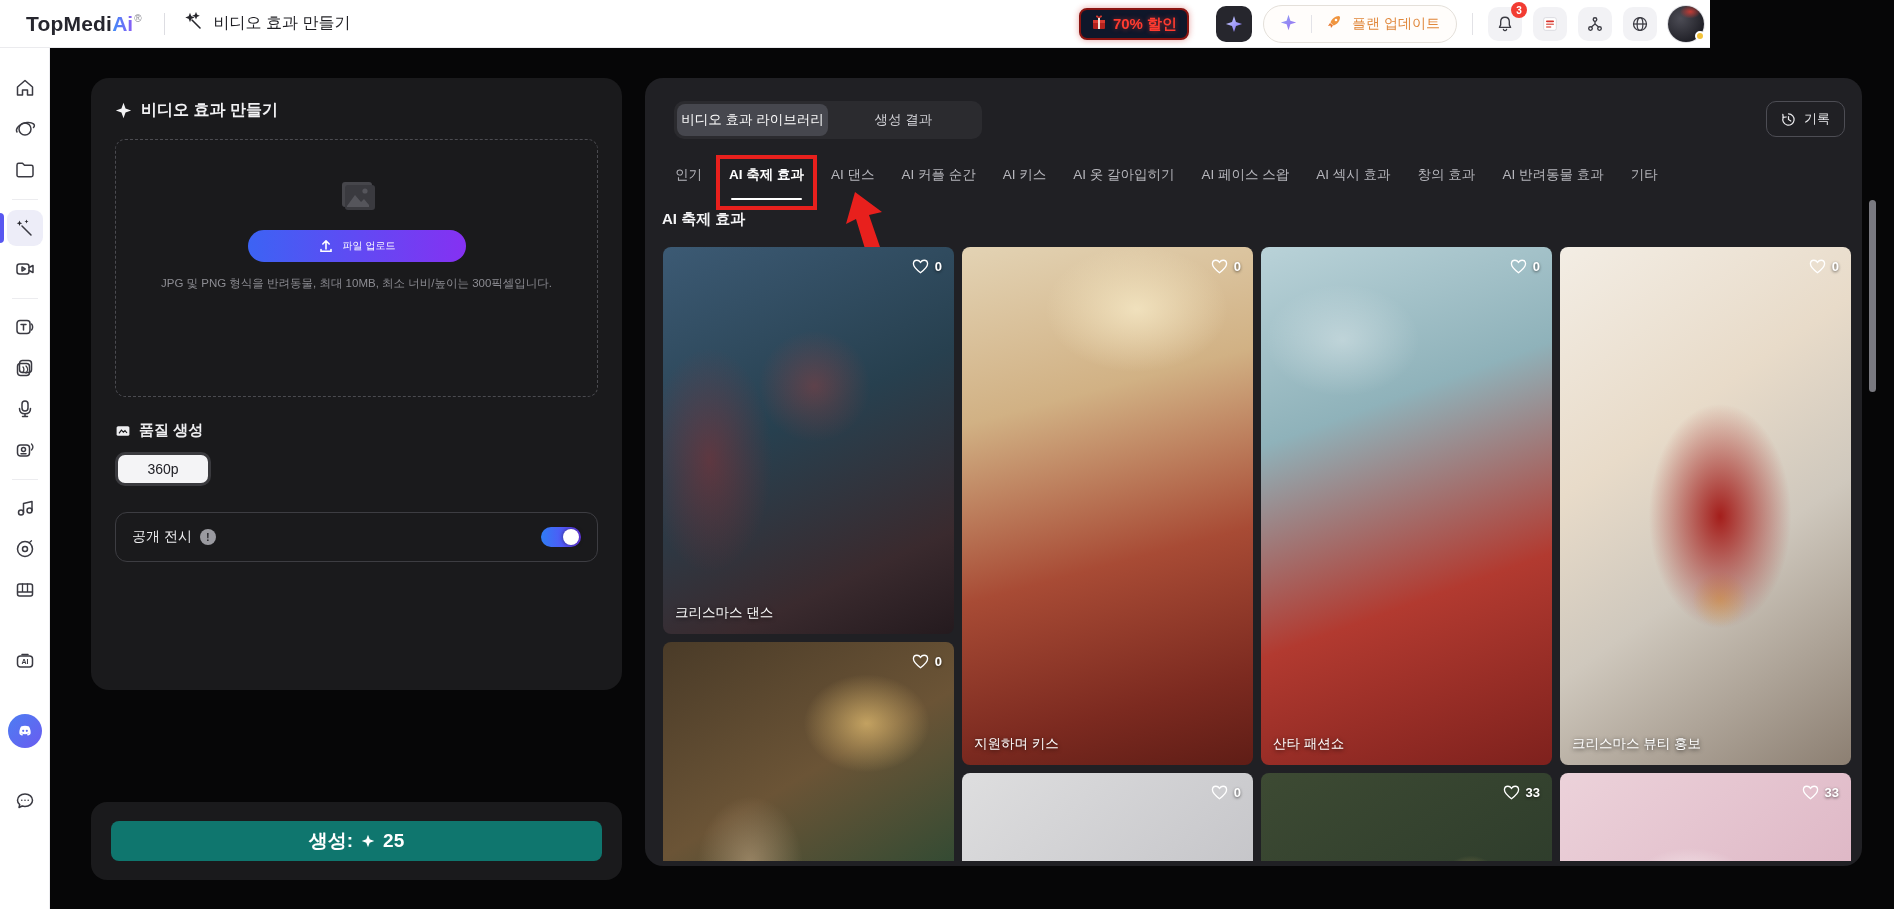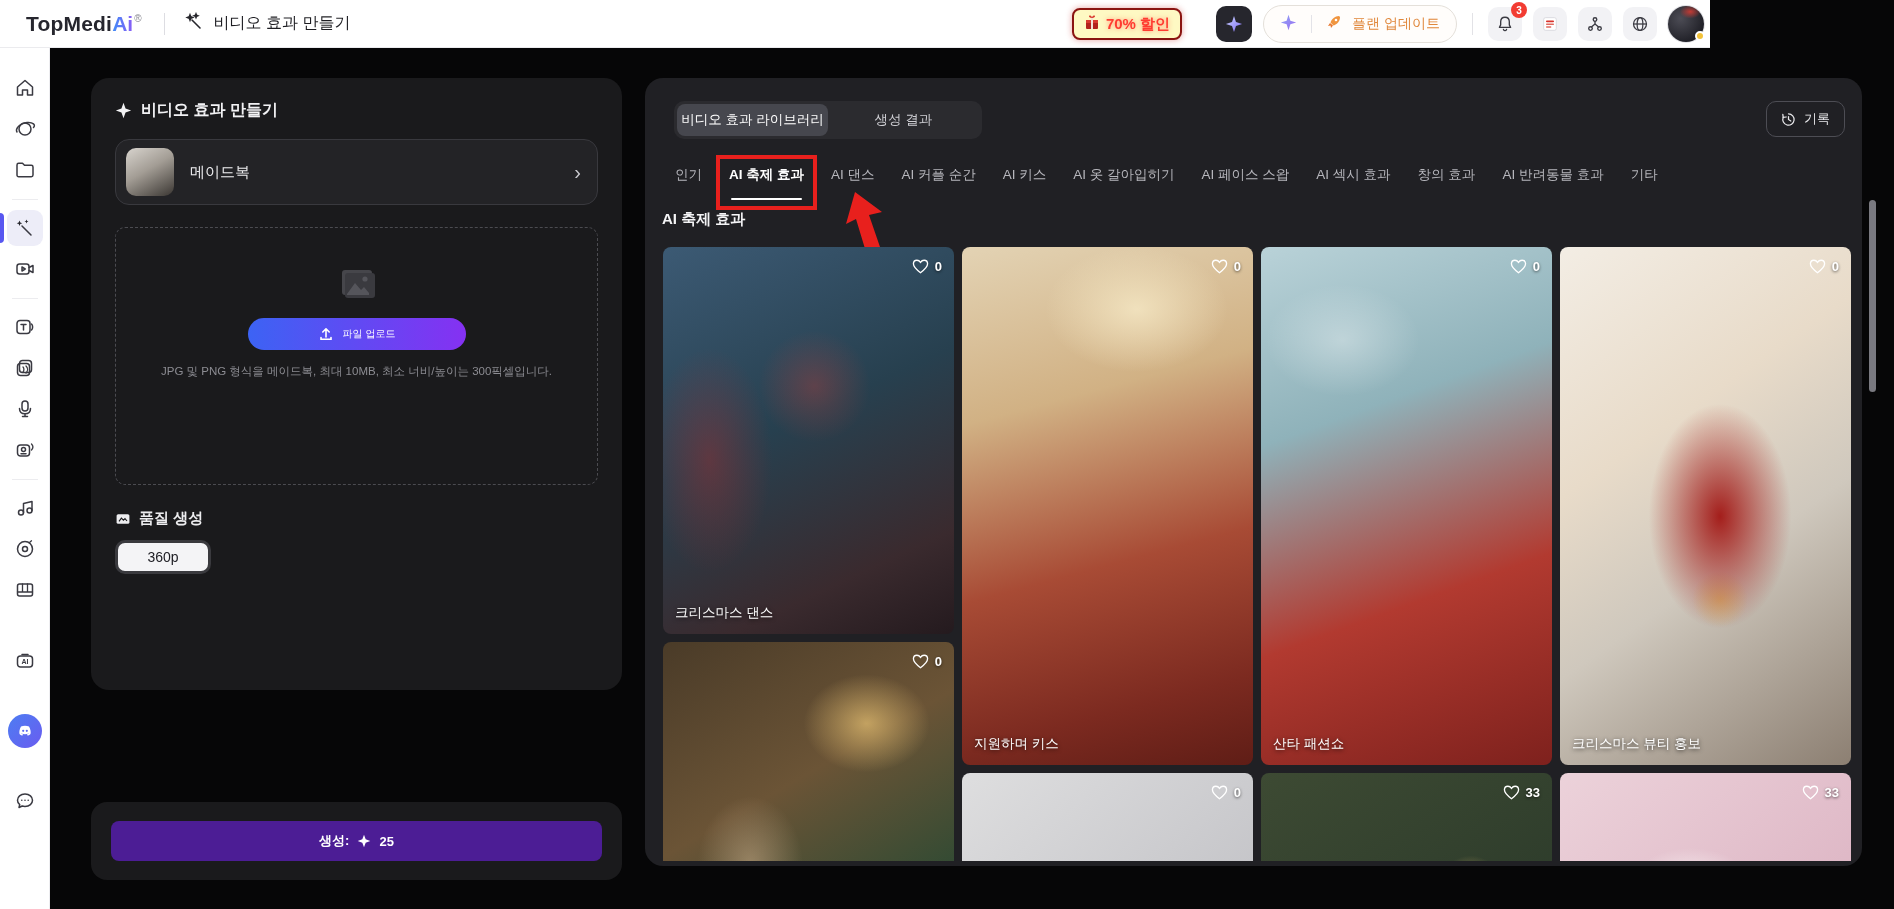"70% 할인" .discount-badge { background: #fef9c3 -> #0f172a; margin-right: 23px -> 16px }
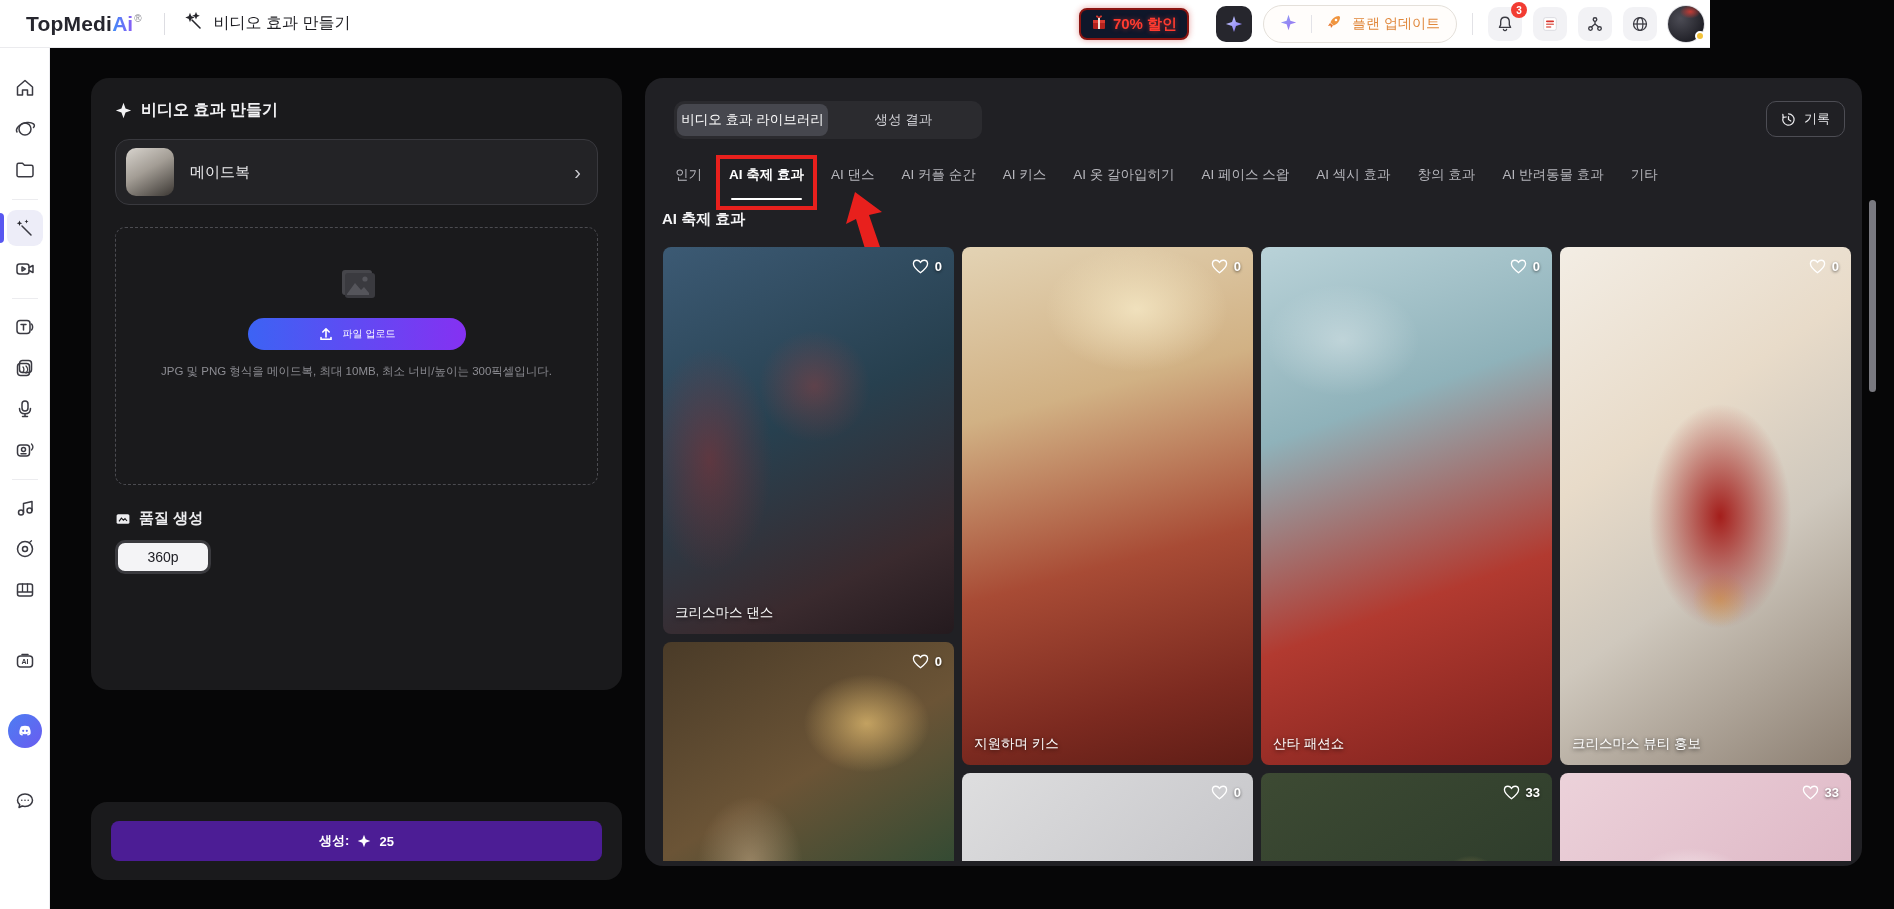"메이드복" div.model-select { html: <div> <div></div> <span>메이드복</span> <span>›</span> </div> -> none }
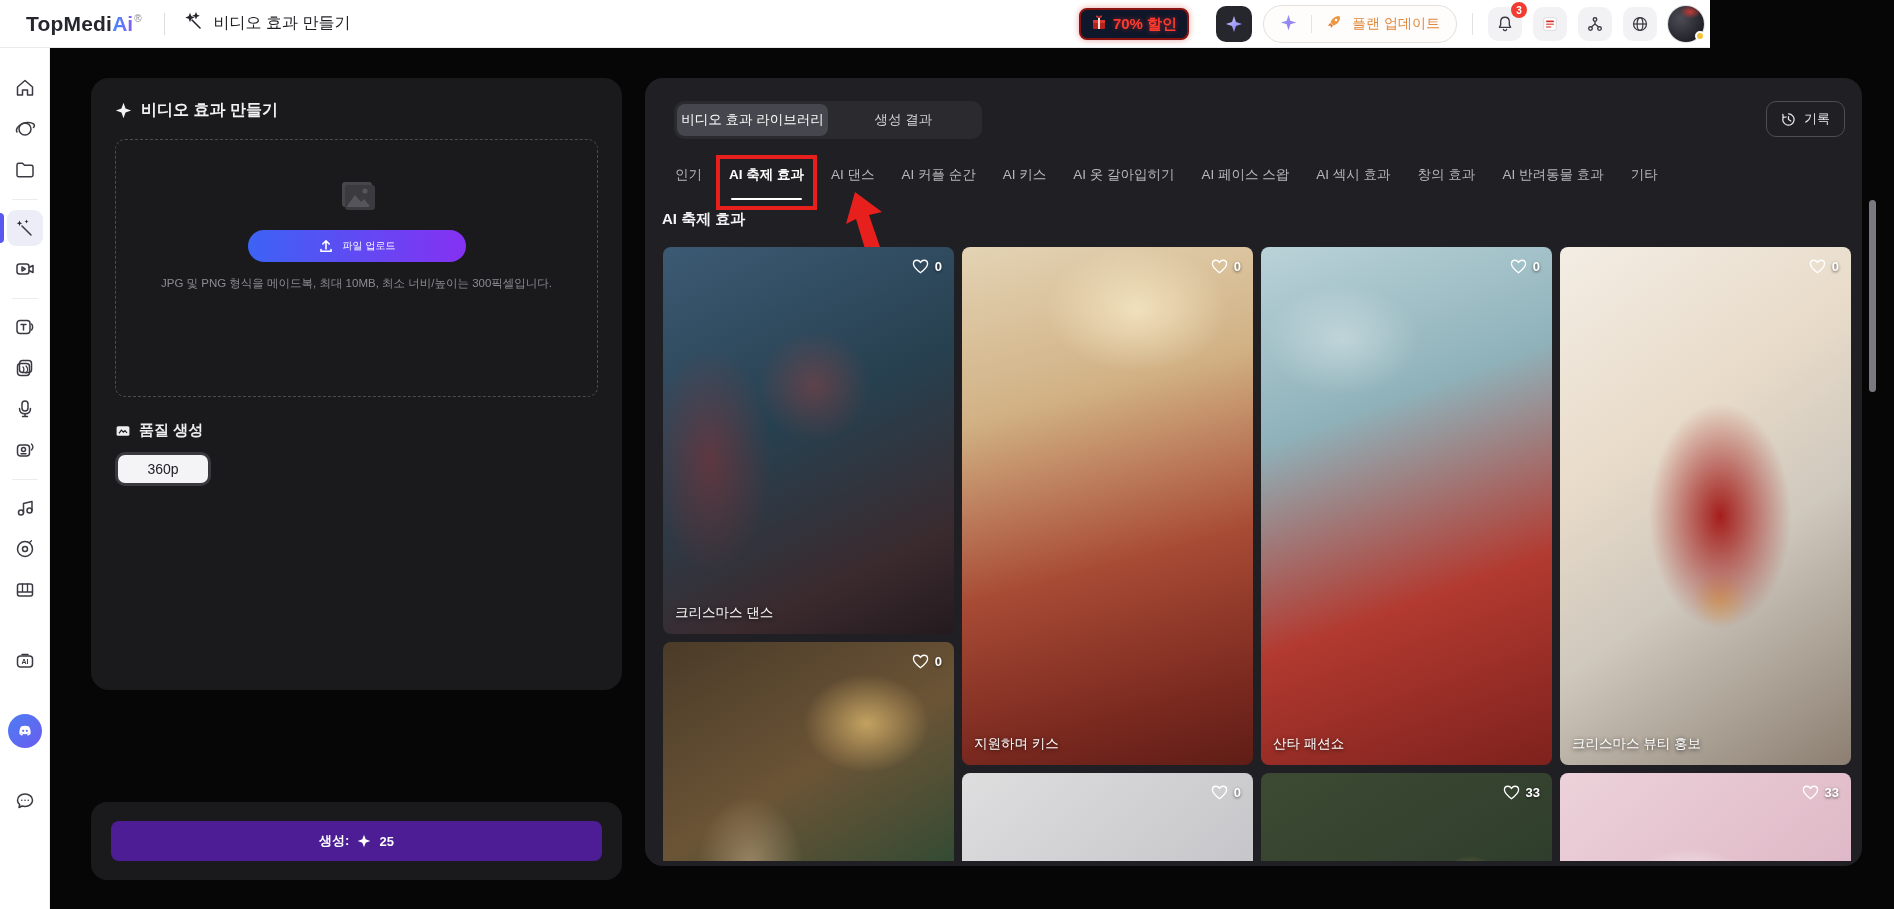"JPG 및 PNG 형식을 메이드복," div.upload-hint { text: 메이드복 -> 반려동물 }
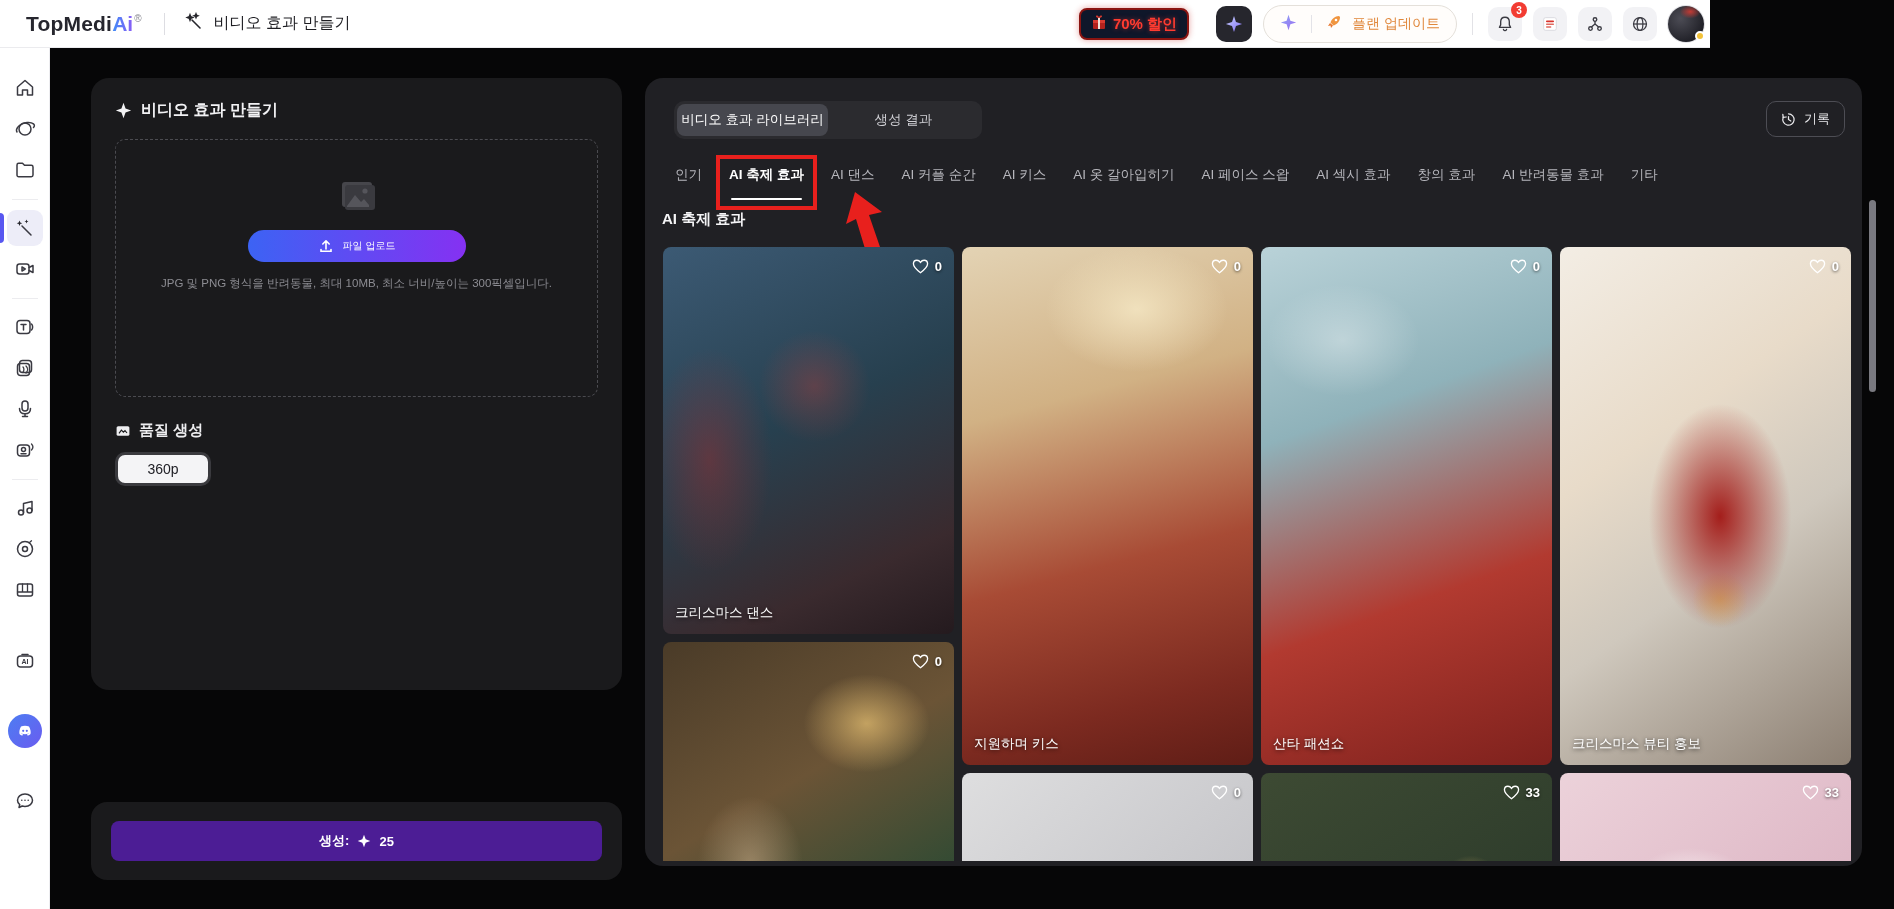"공개 전시" div.public-row { html: none -> <div> <span>공개 전시</span> <span>!</span> <div> <span></span> </div> </div> }
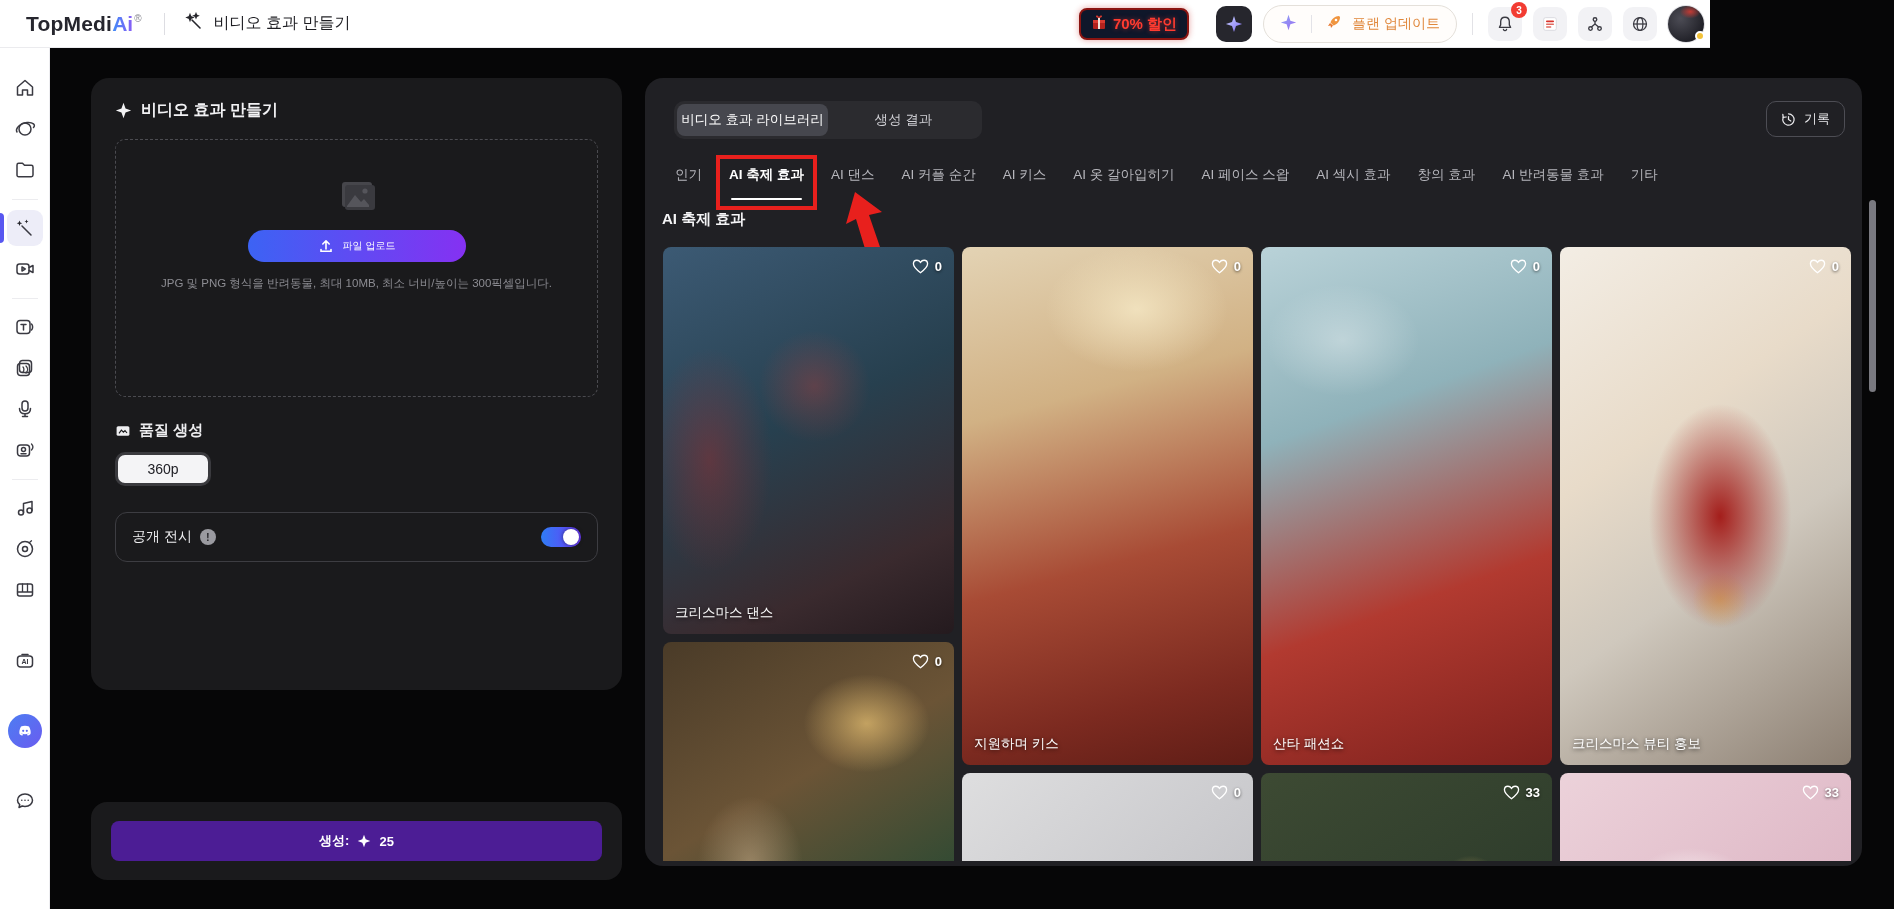"생성:" .gen-btn { background: #4c1d95 -> #0f766e; font-size: 13px -> 19px }
